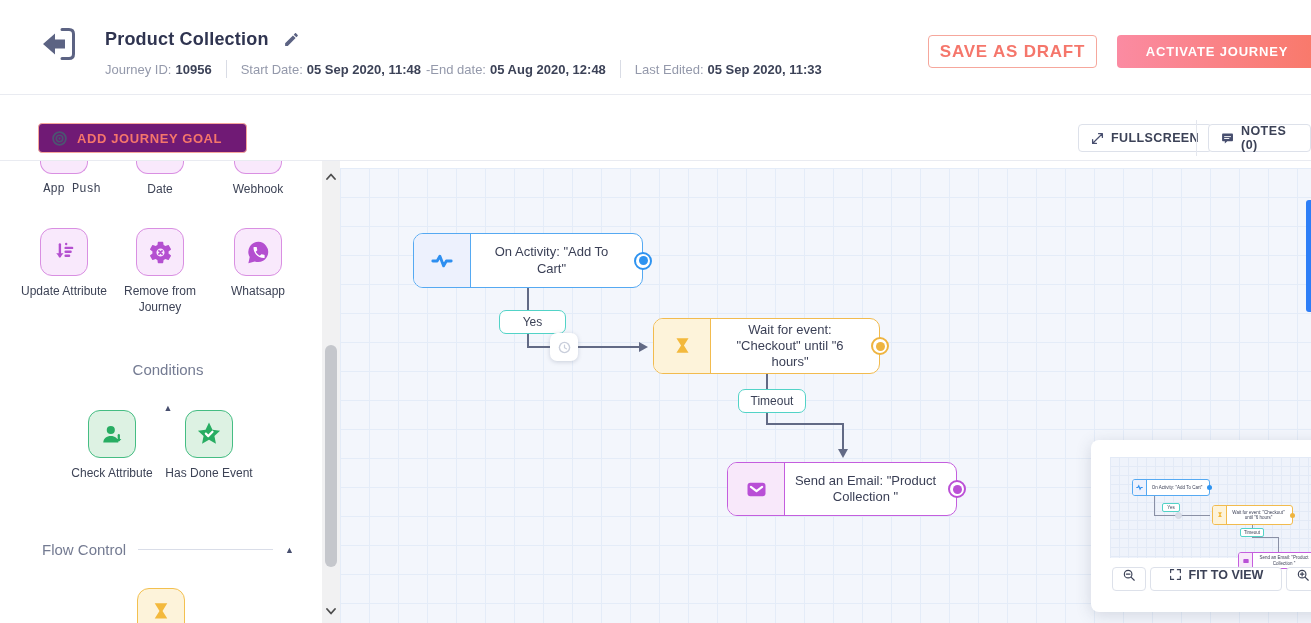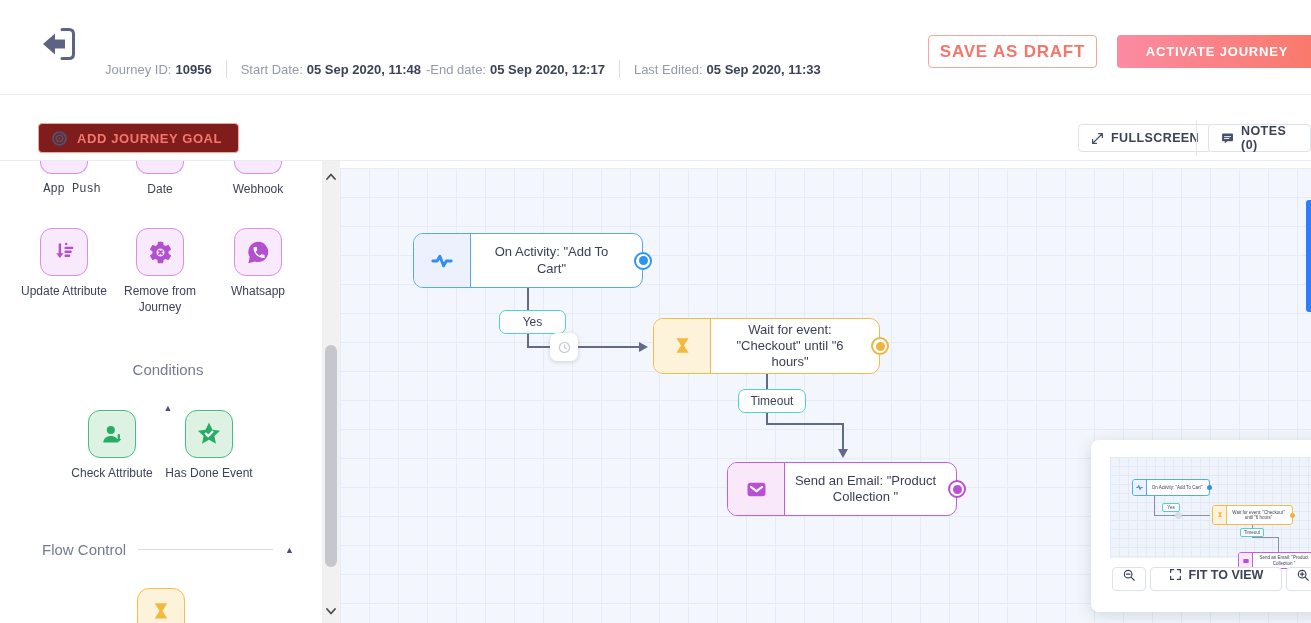"Product Collection" div.title-row { html: none -> <div> <span>Product Collection</span> <svg> <path></path> </svg> </div> }
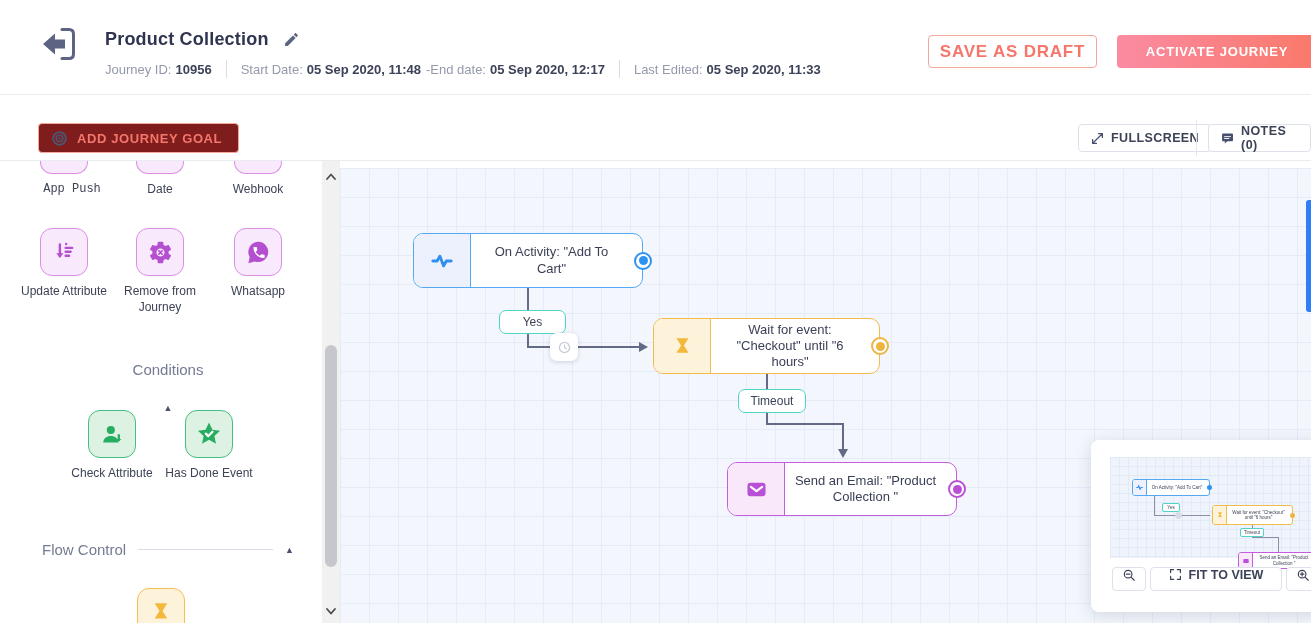"05 Sep 2020, 12:17" span.meta-value { text: Sep 2020, 12:17 -> Aug 2020, 12:48 }
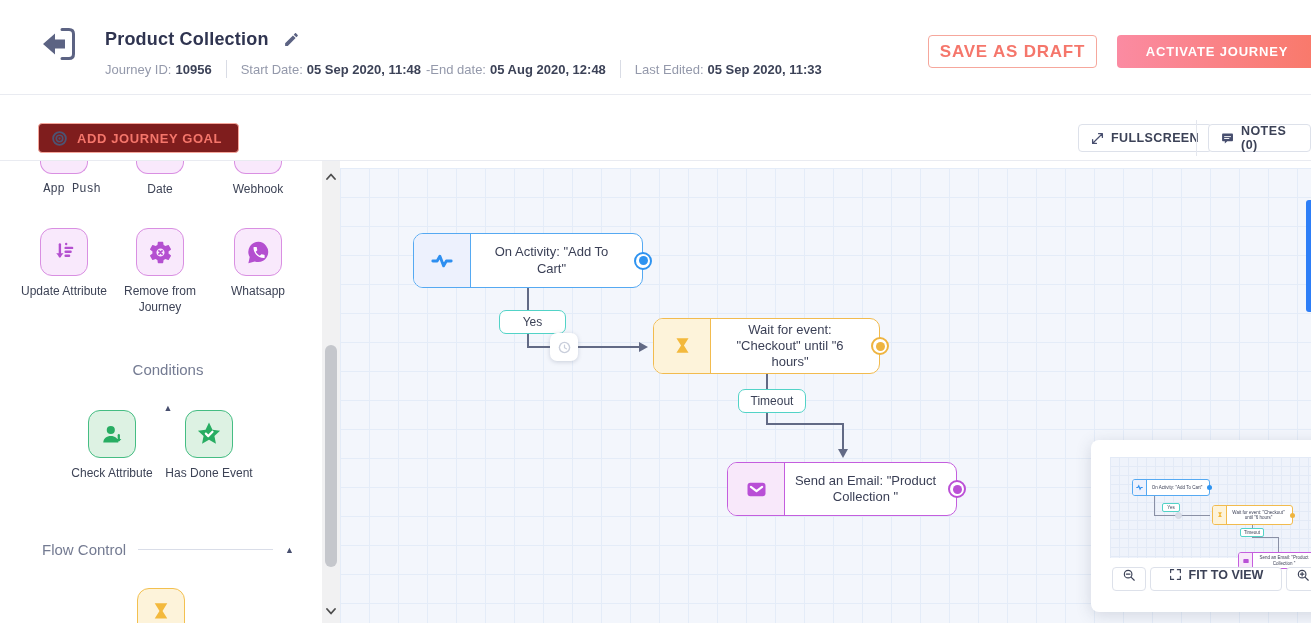"ADD JOURNEY GOAL" .btn-goal { background: #7f1d1d -> #701a75; padding: 0 16px 0 12px -> 0 24px 0 12px }
